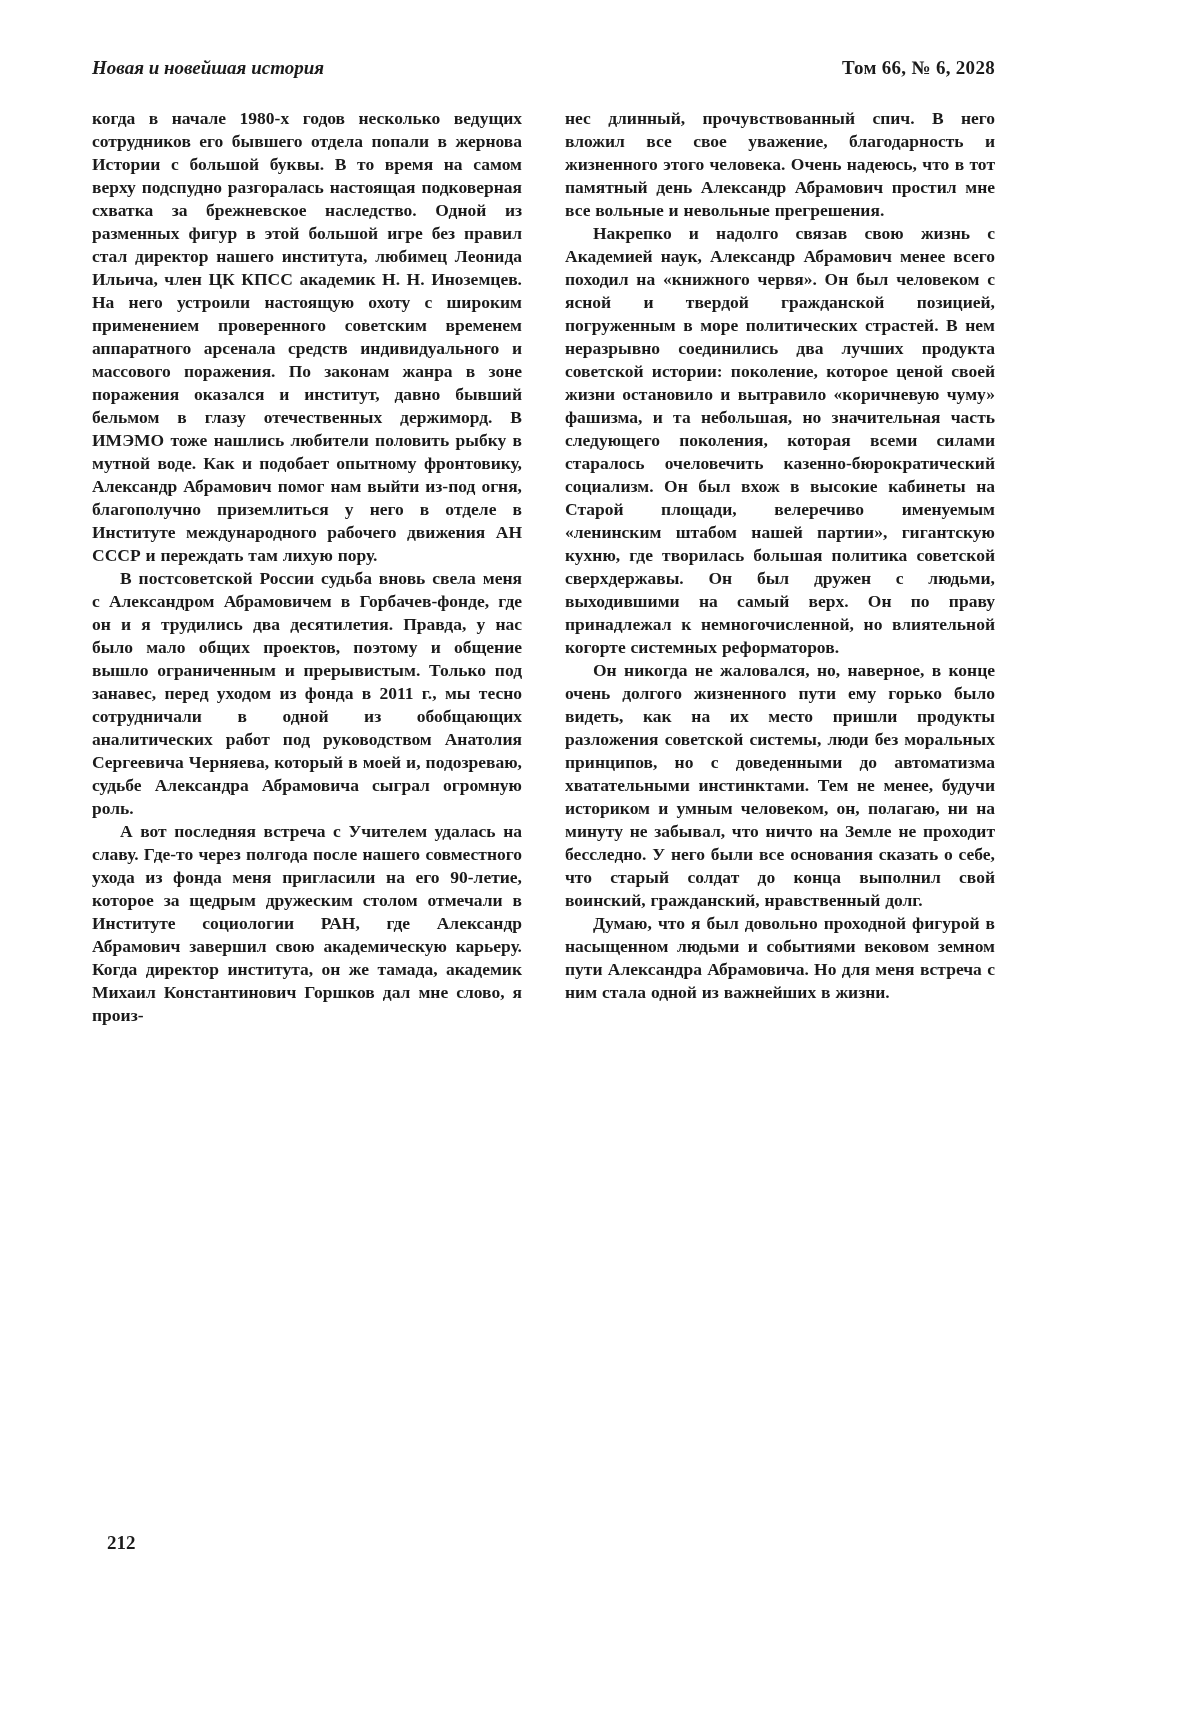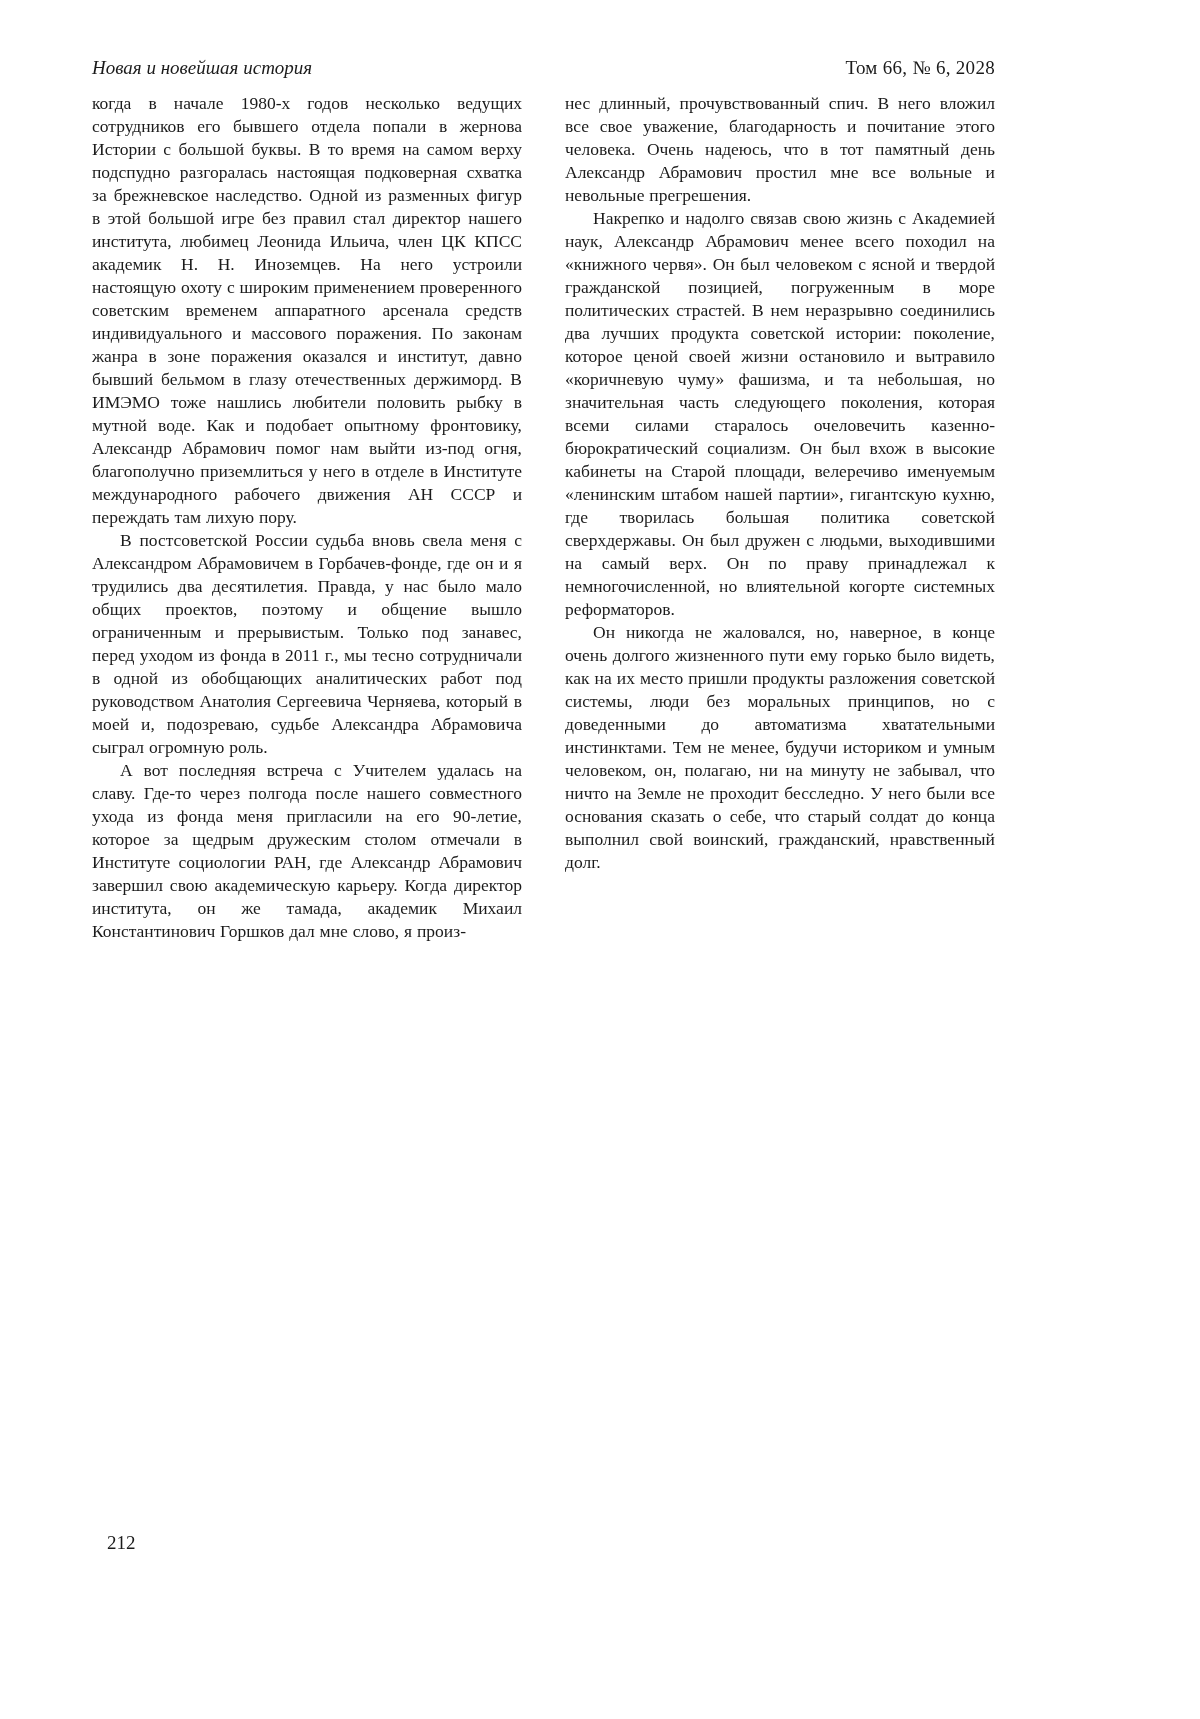"Новая и новейшая история" .page { font-weight: none -> bold }
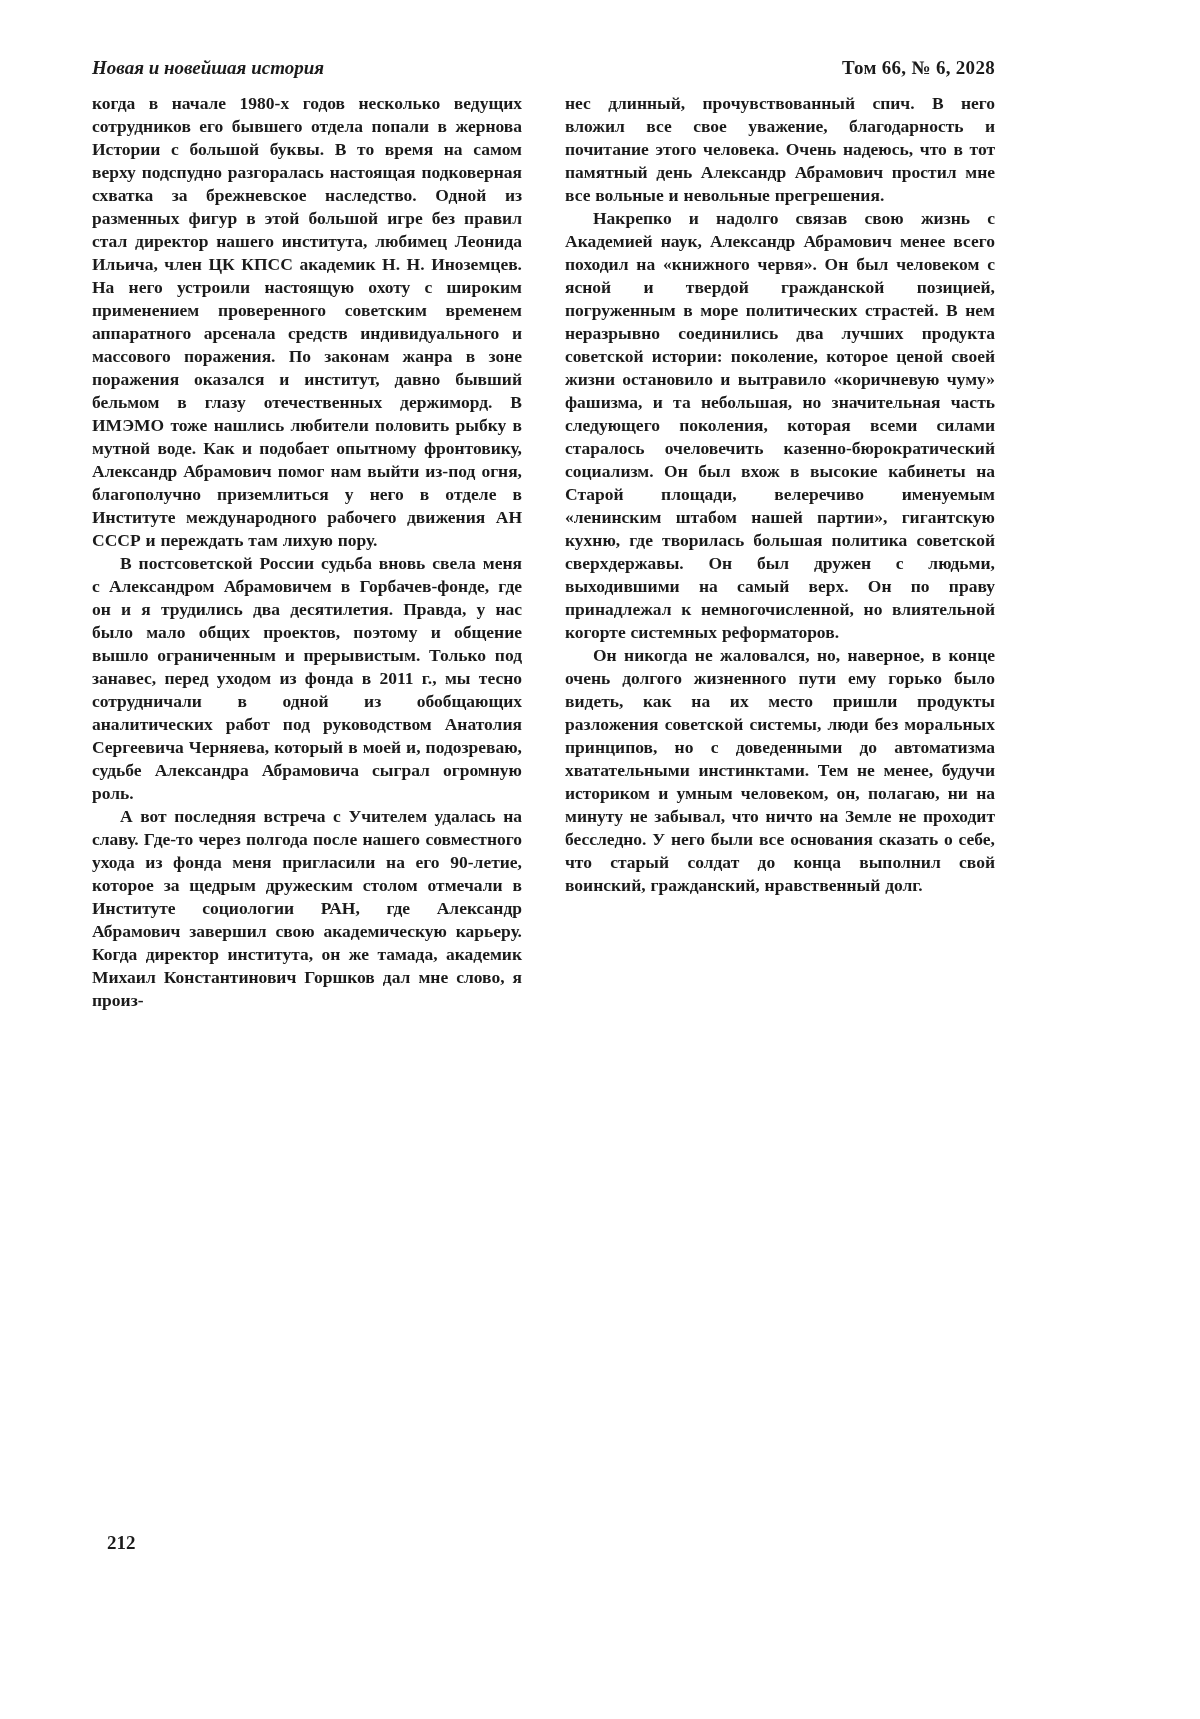"когда в начале 1980-х годов" .page-body { top: 92px -> 107px }
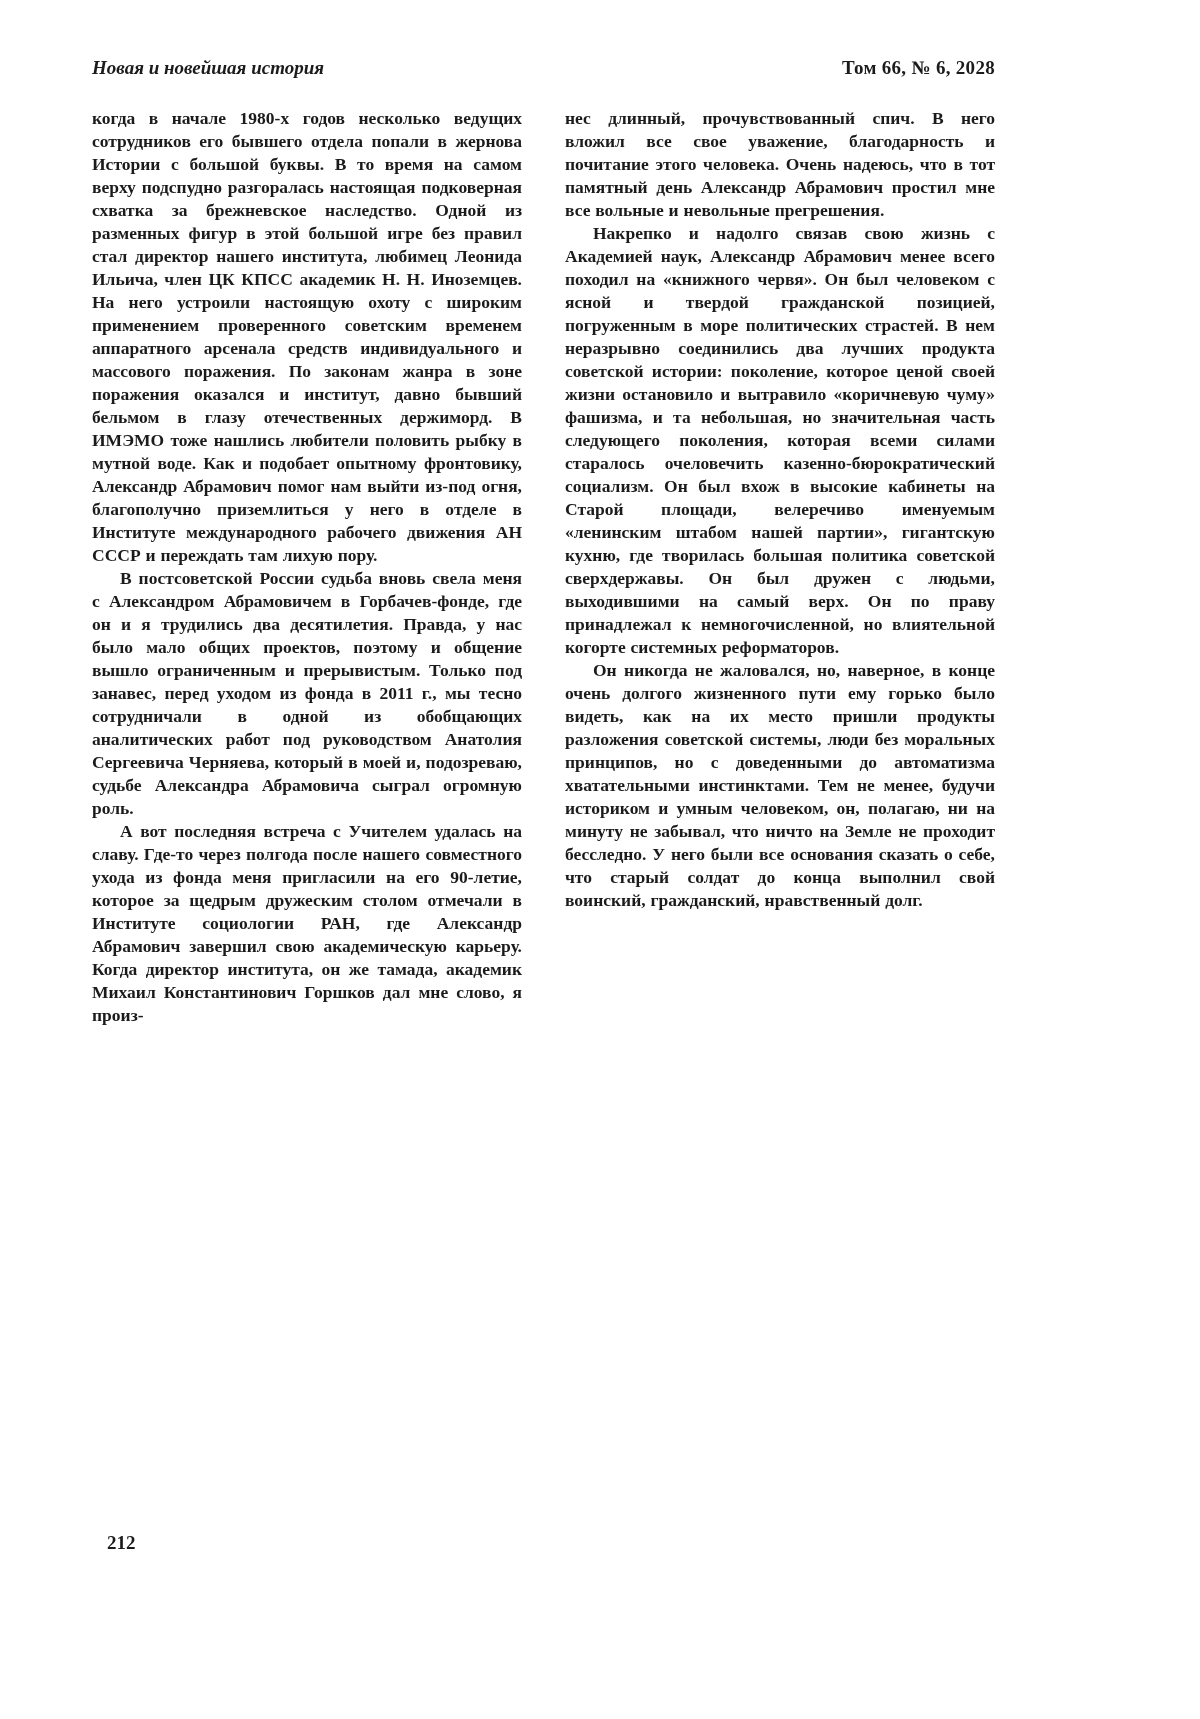"нес длинный, прочувствованный спич. В" p.no-indent { text: почитание -> жизненного }
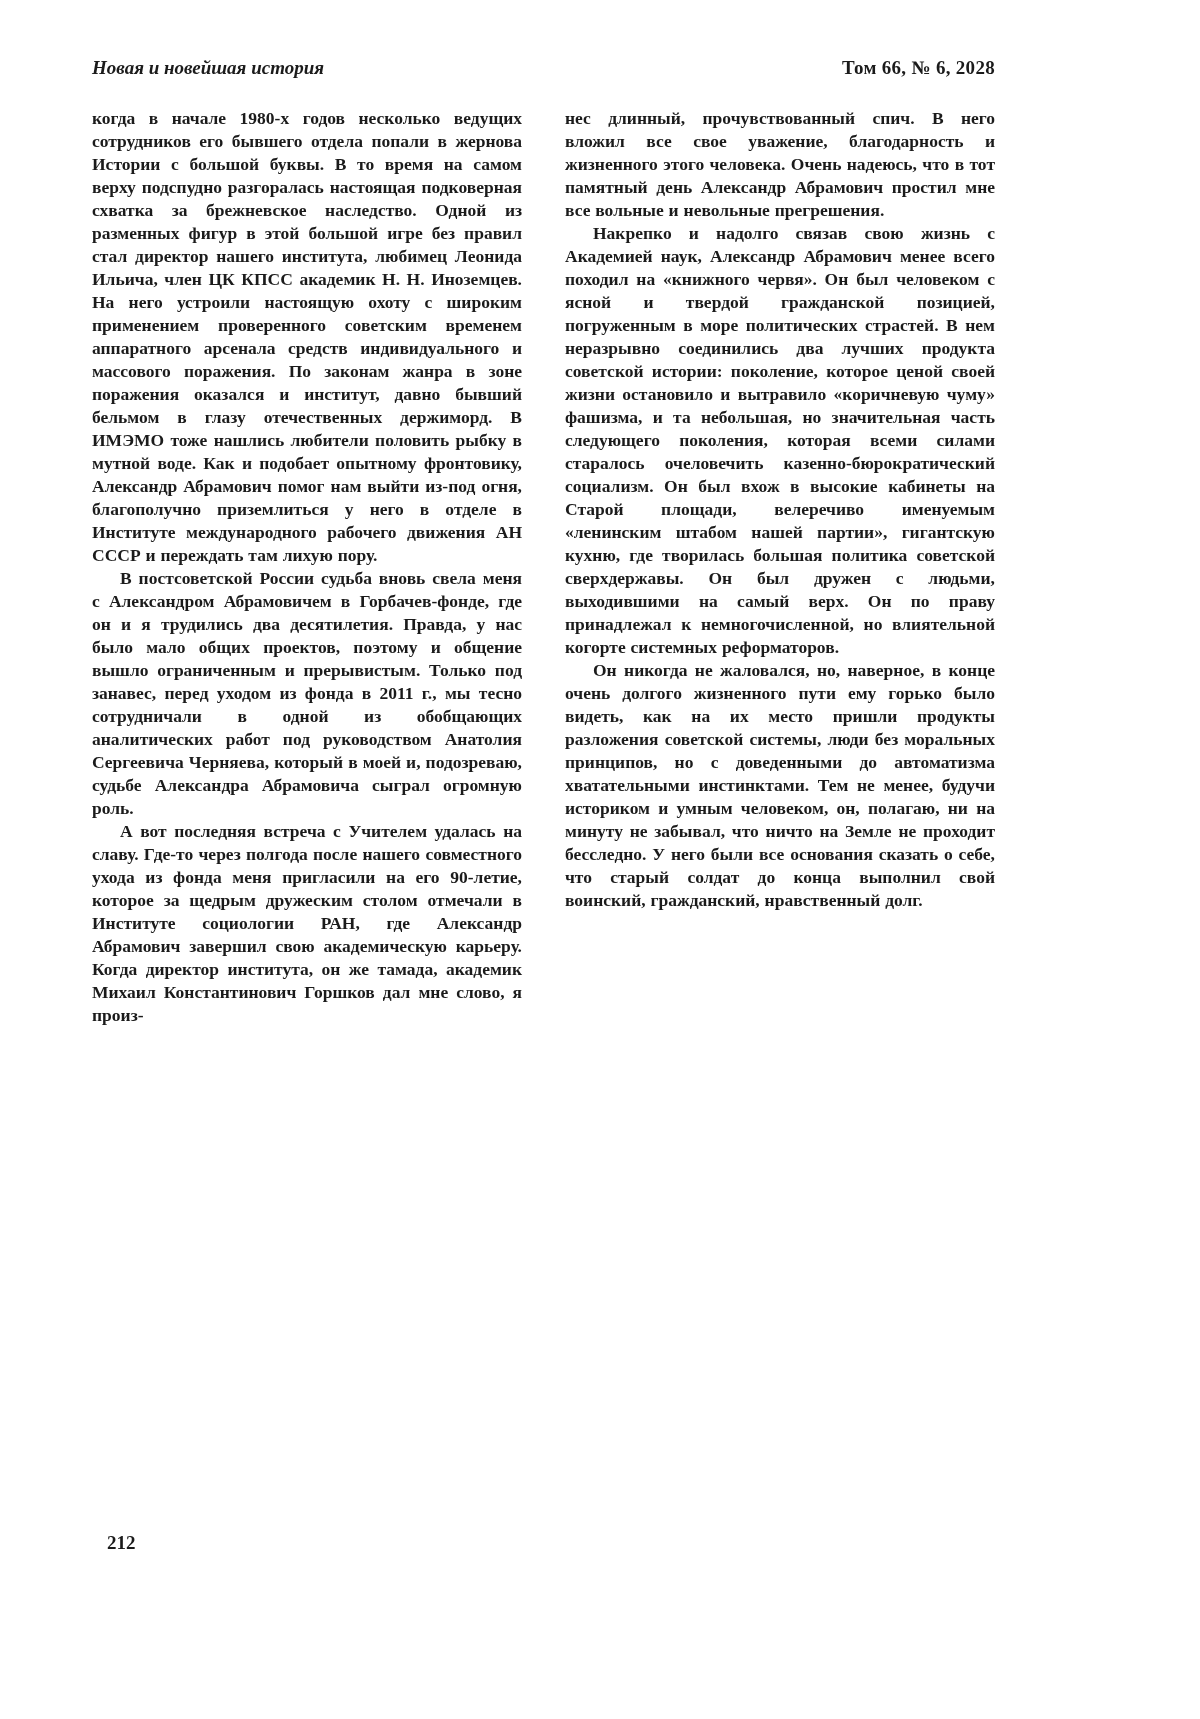"Думаю, что я был довольно" p { html: none -> <p>Думаю, что я был довольно проходной фигурой в насыщенном людьми и событиями вековом земном пути Александра Абрамовича. Но для меня встреча с ним стала одной из важнейших в жизни.</p> }
